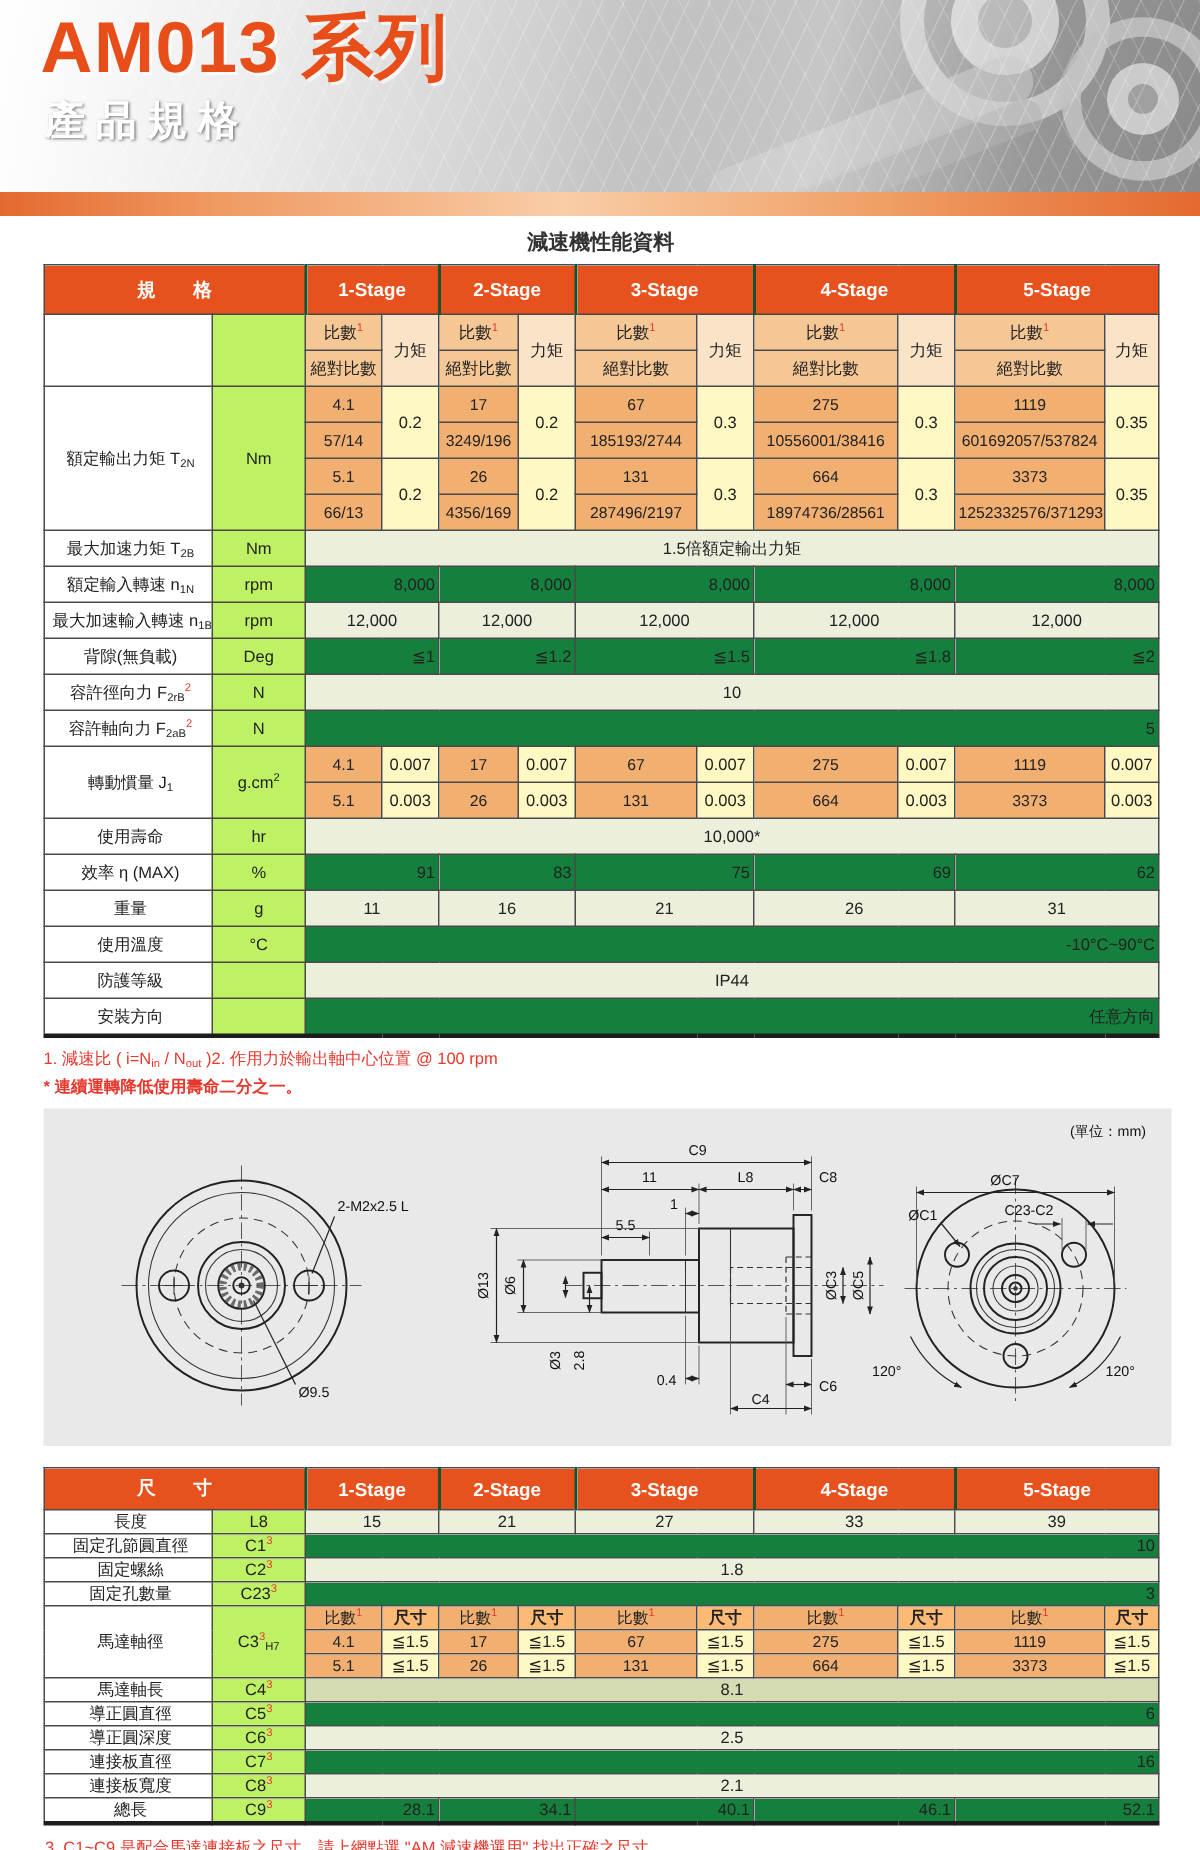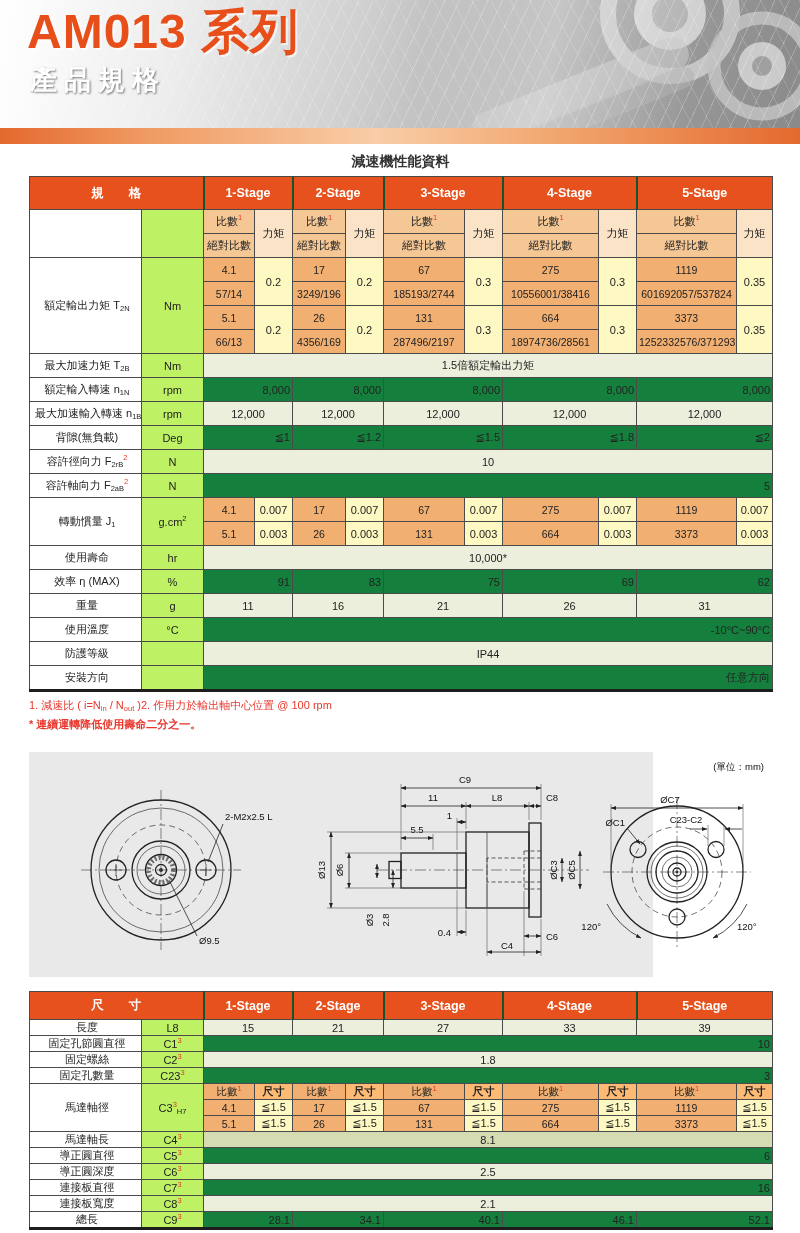"(單位：mm)" .draw { margin: 20px 0 14px 0 -> 7px 0 14px 0; width: 624px -> 752px }
